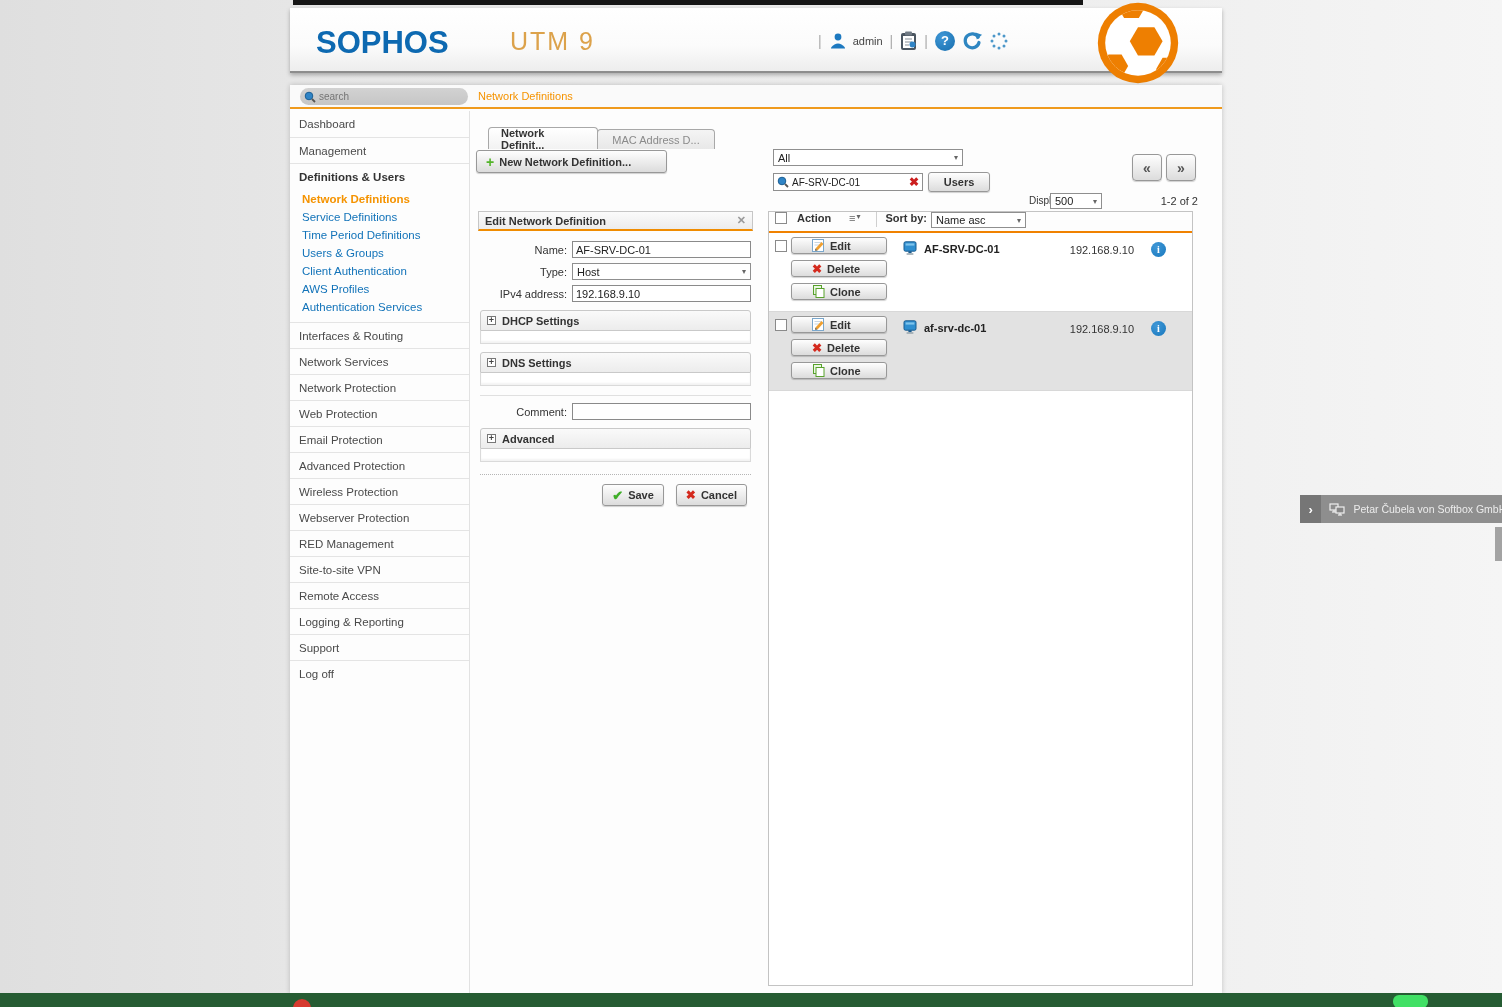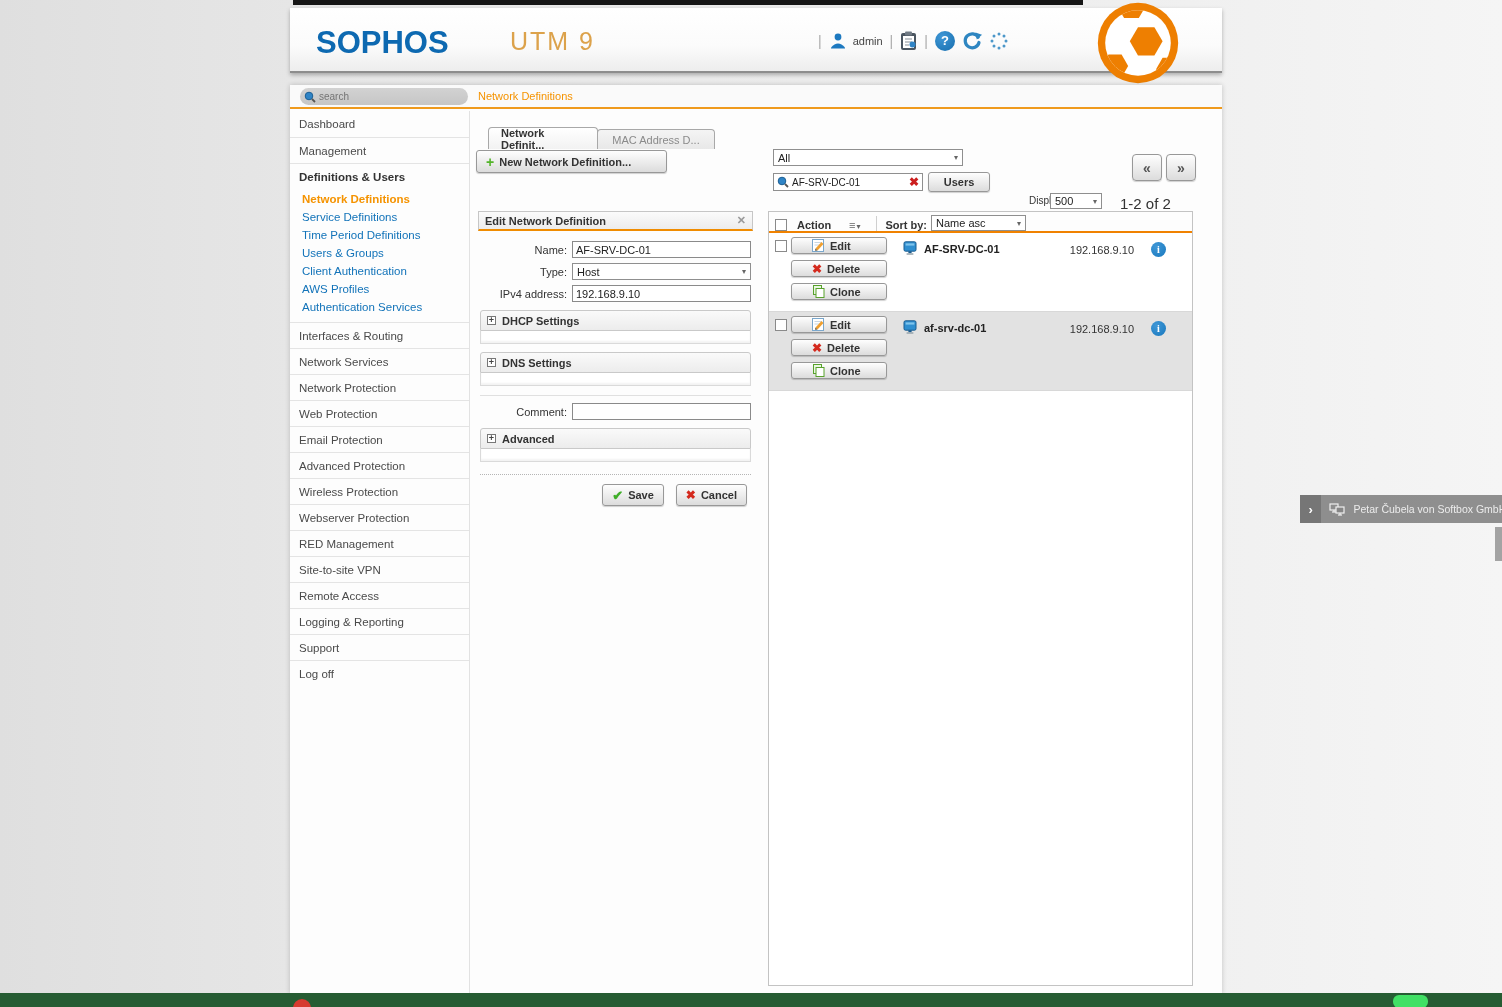"1-2 of 2" .range { font-size: 15px -> 11px; text-align: left -> right }
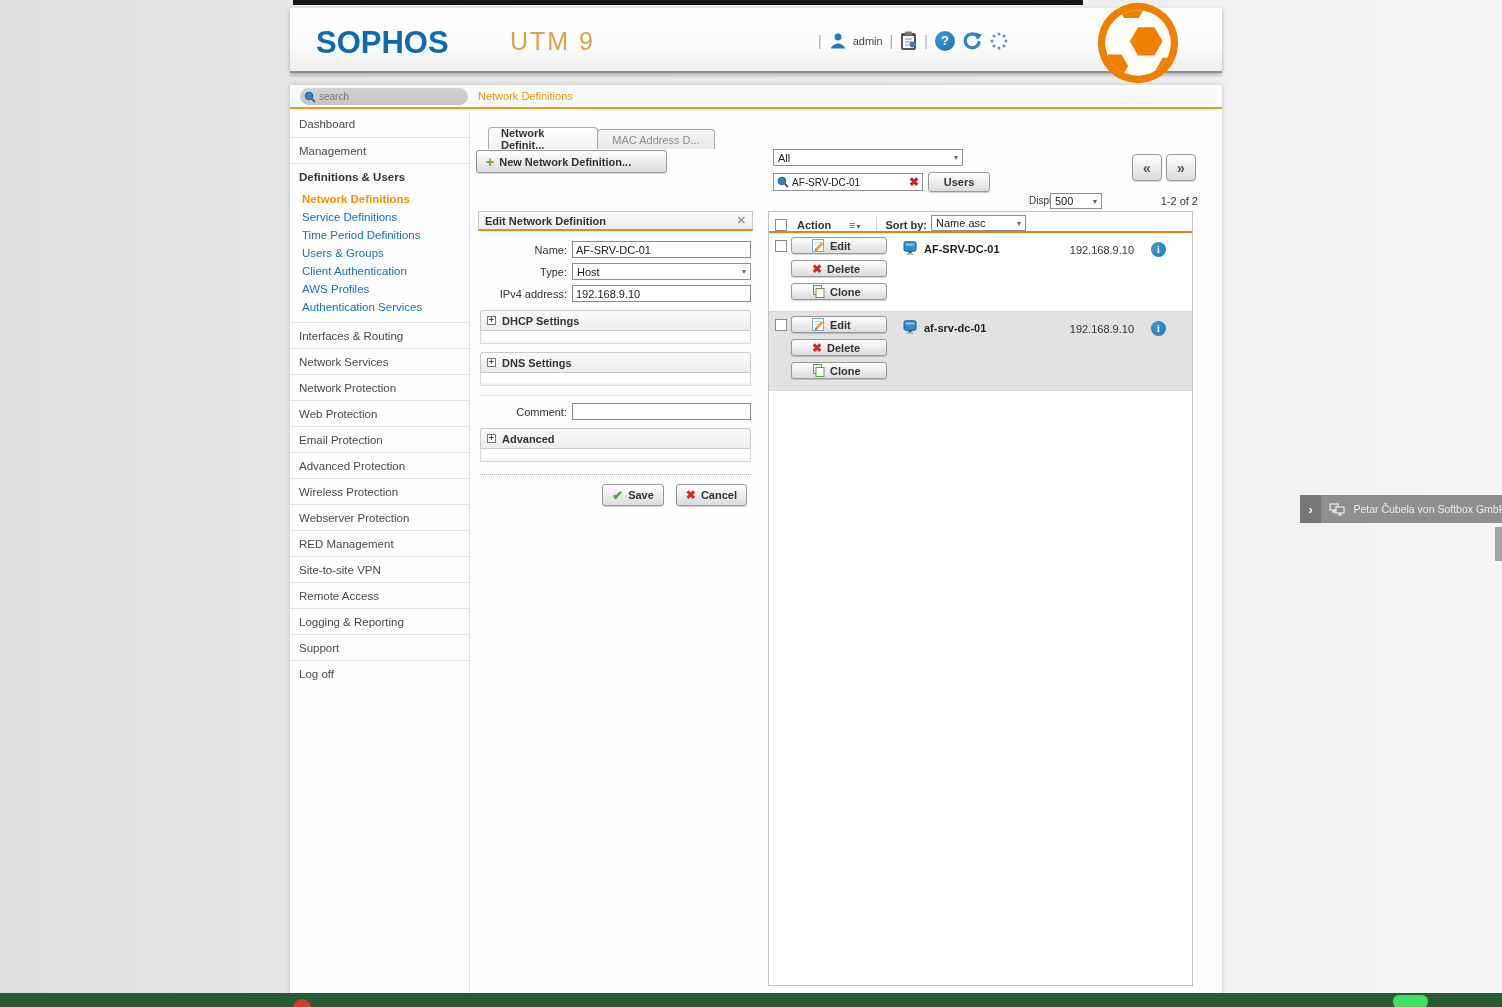"Action" .lhdr { align-items: flex-end -> flex-start }
